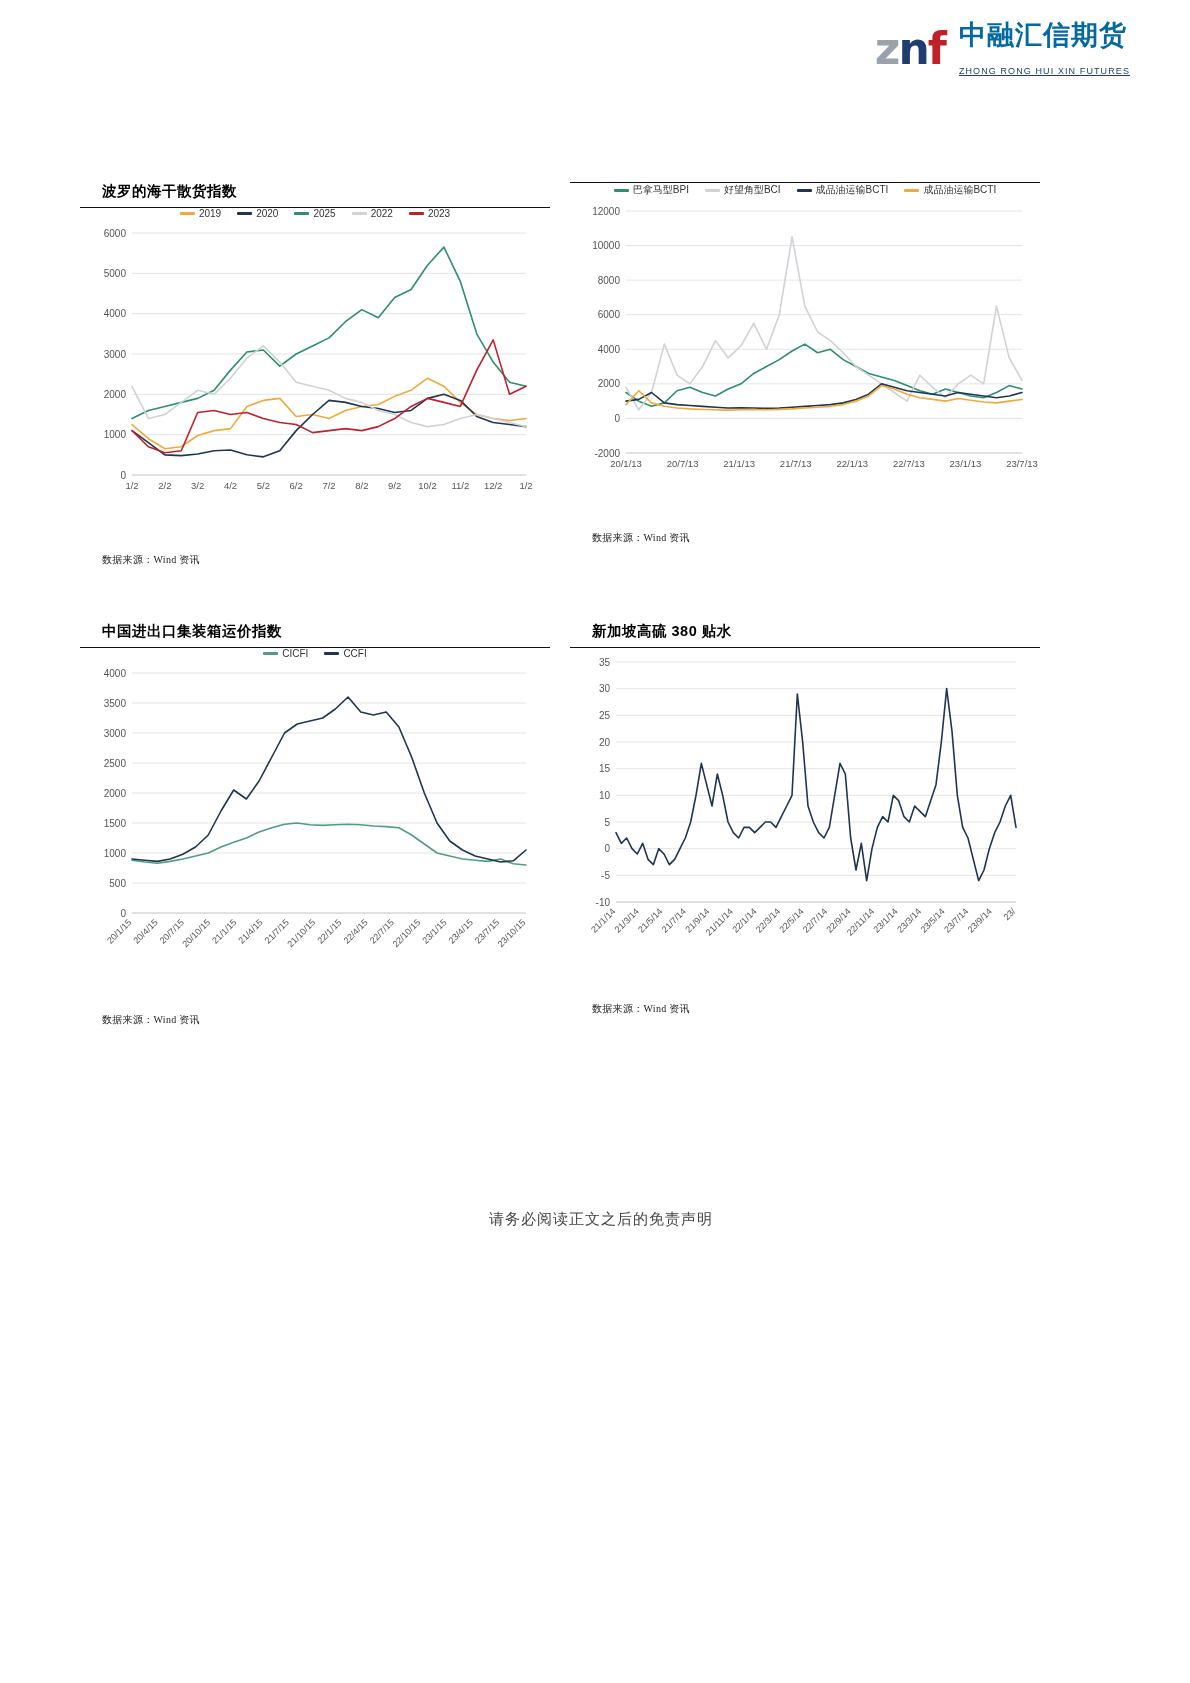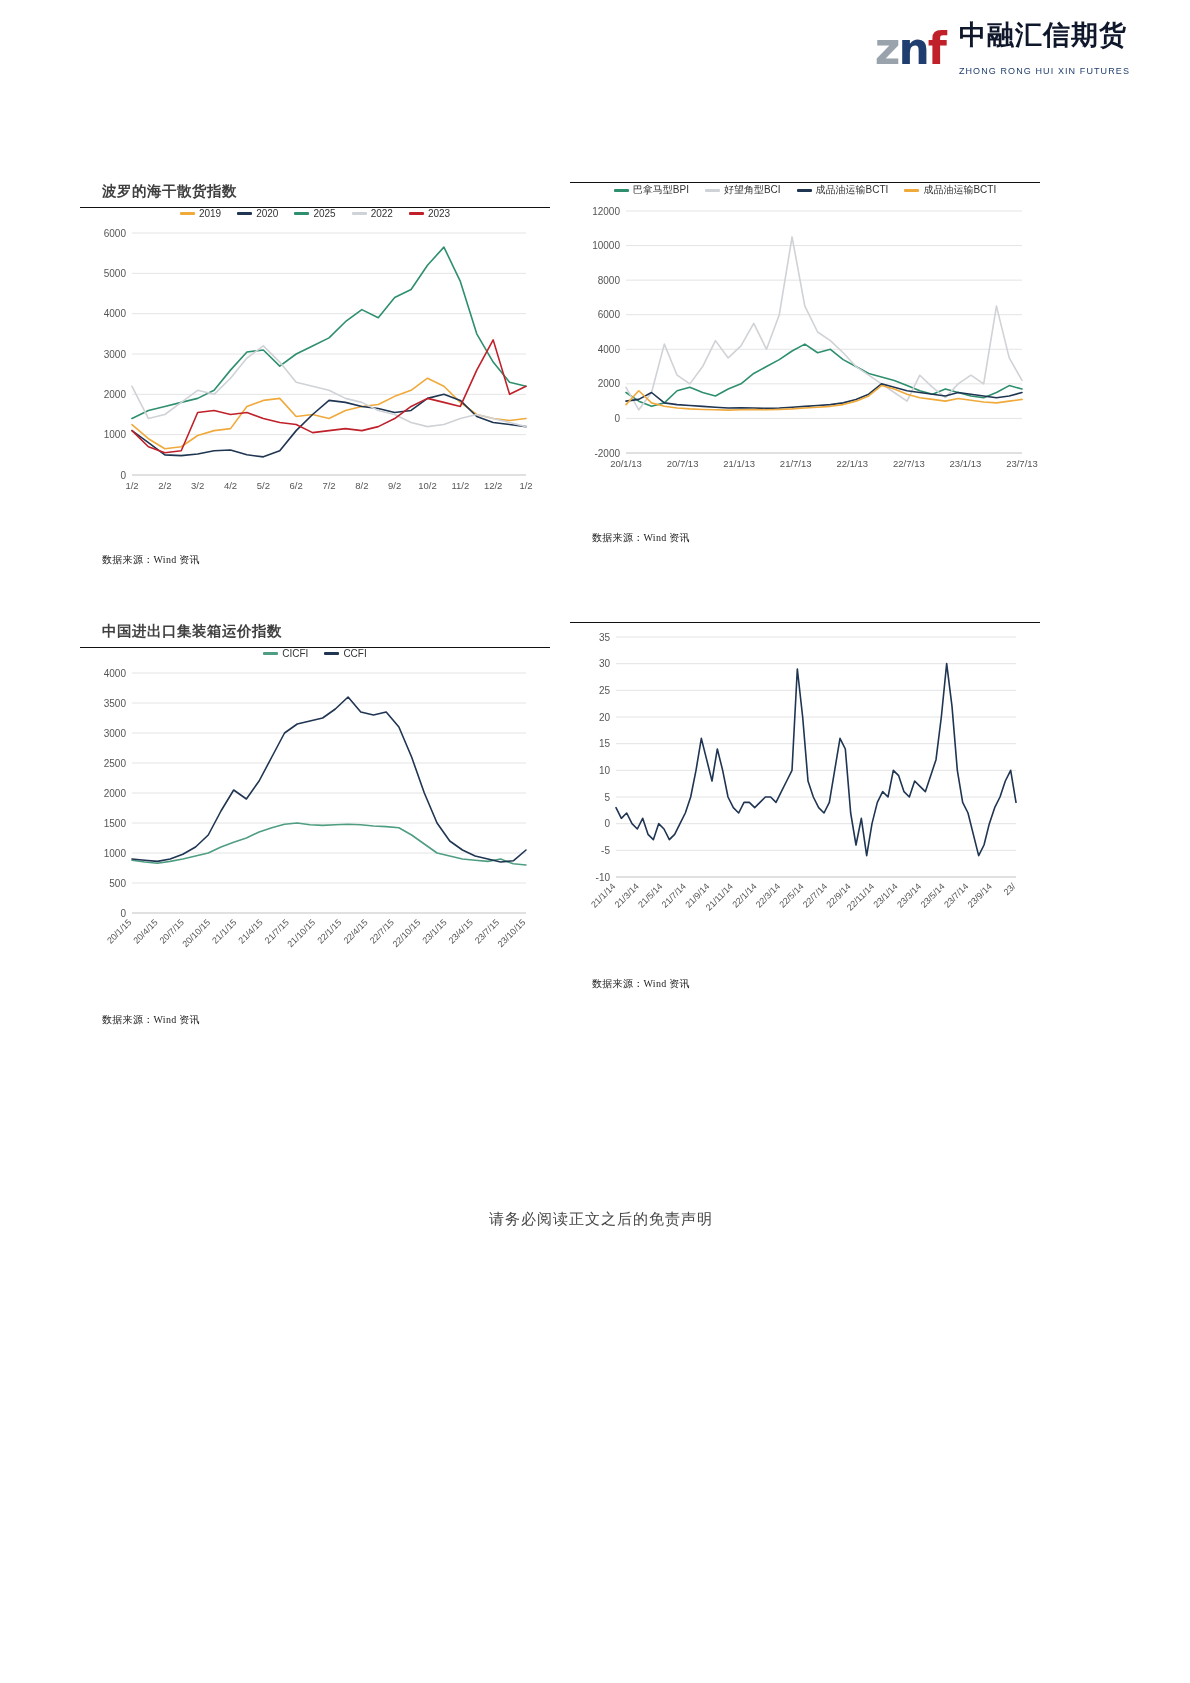"中融汇信期货" .logo-cn { color: #0f172a -> #0369a1 }
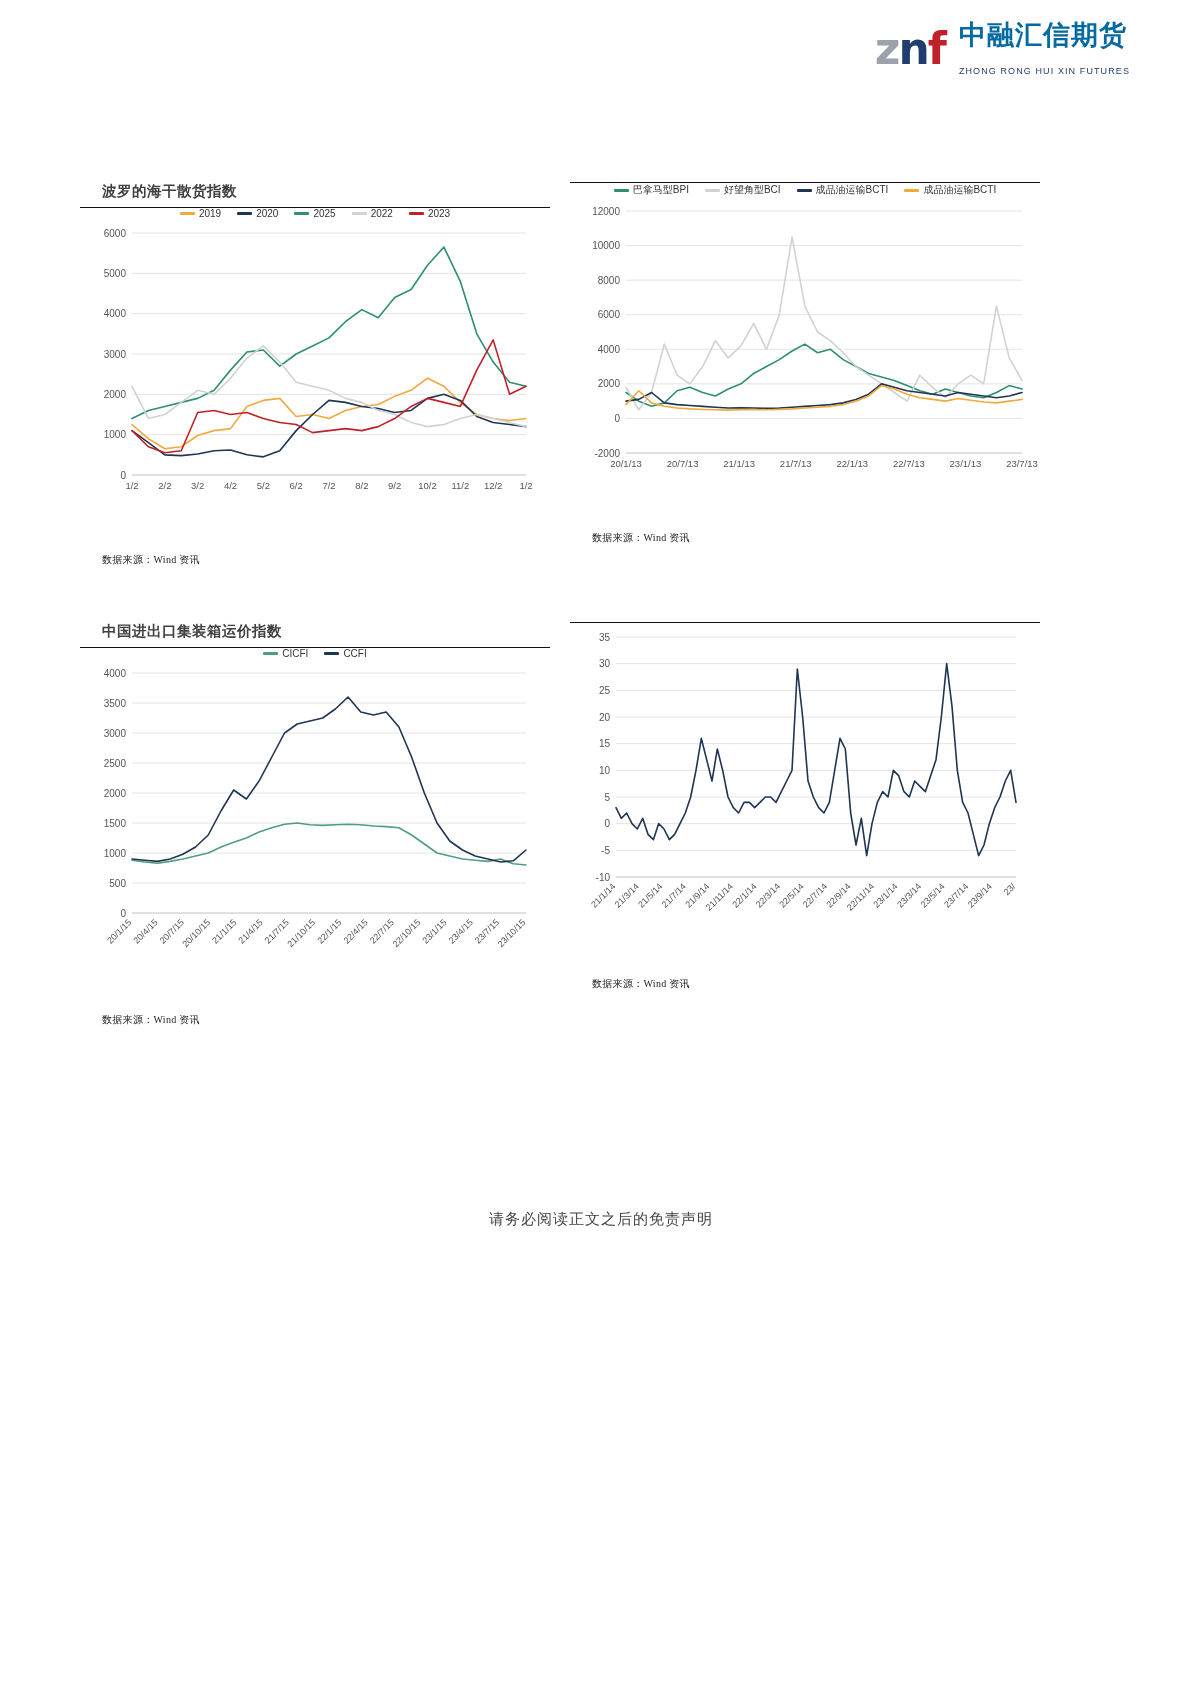"ZHONG RONG HUI XIN FUTURES" .logo-en { text-decoration: none -> underline }
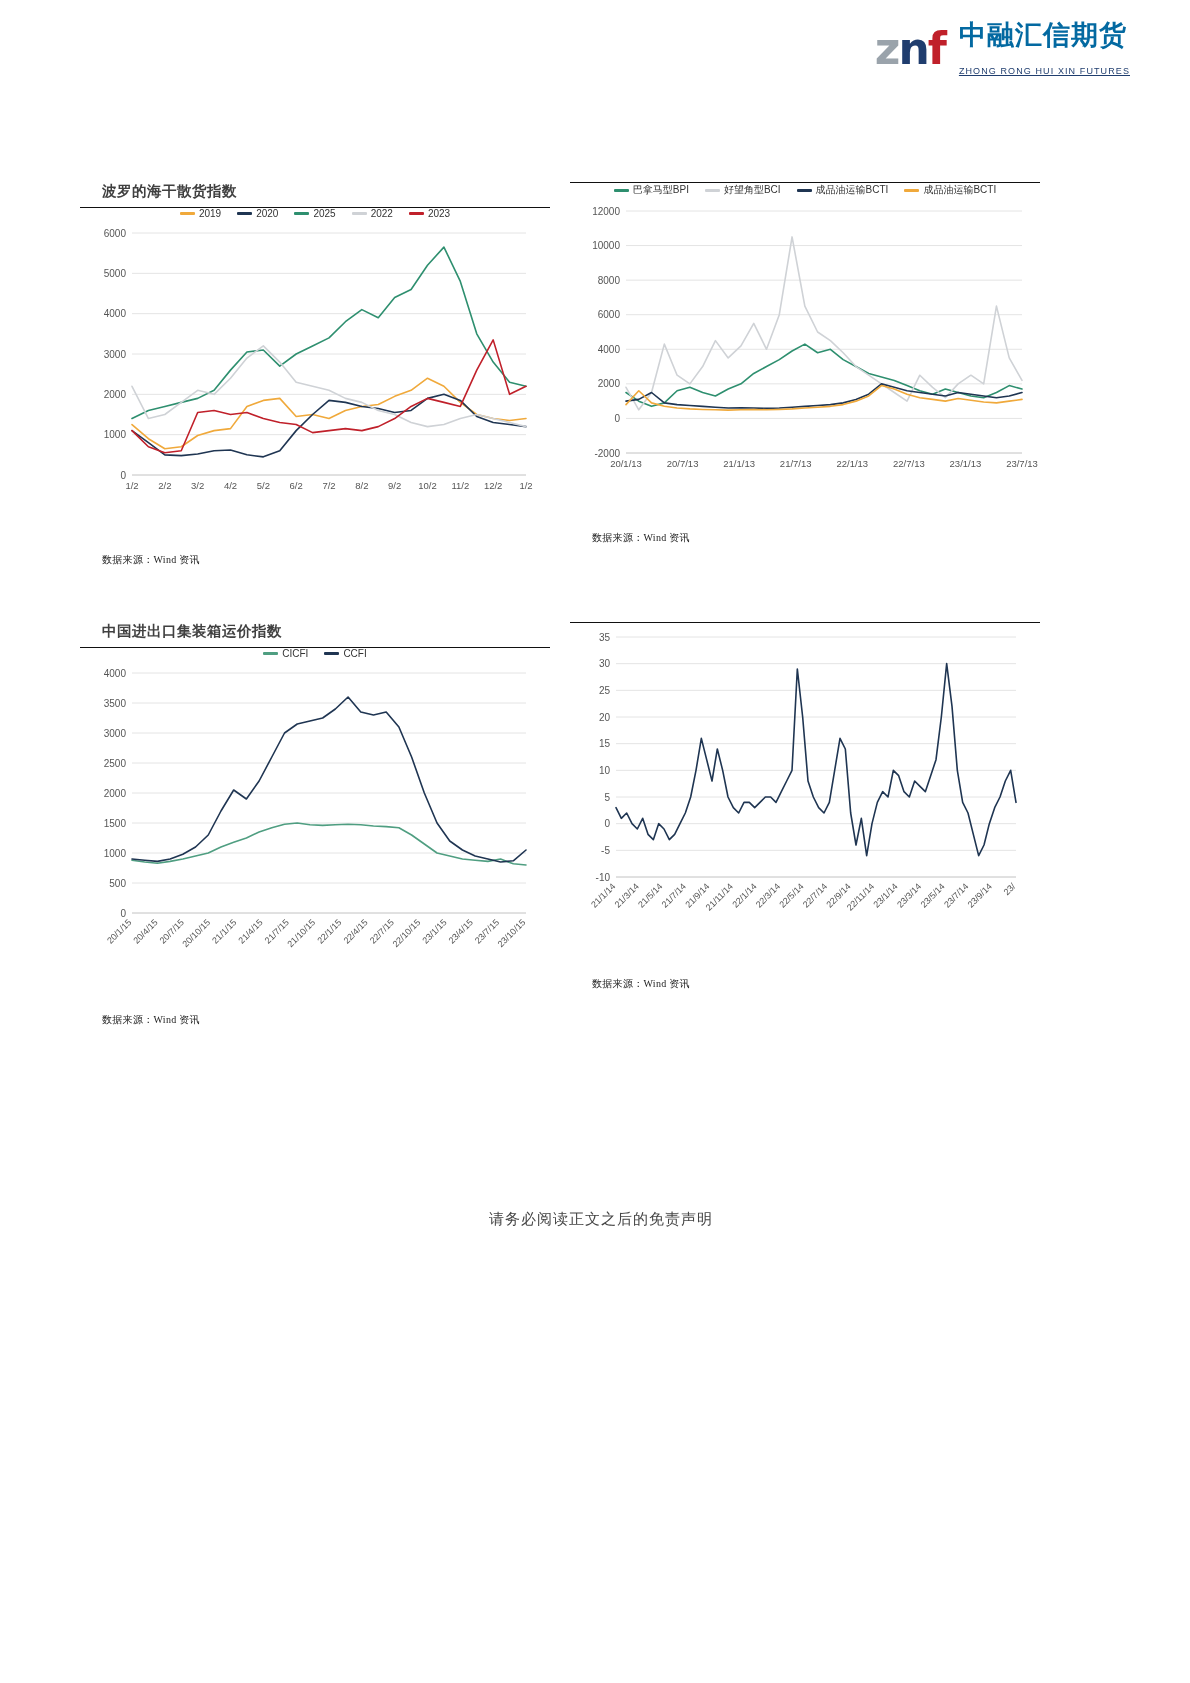"波罗的海干散货指数" .panel-title { color: #404040 -> #000000 }
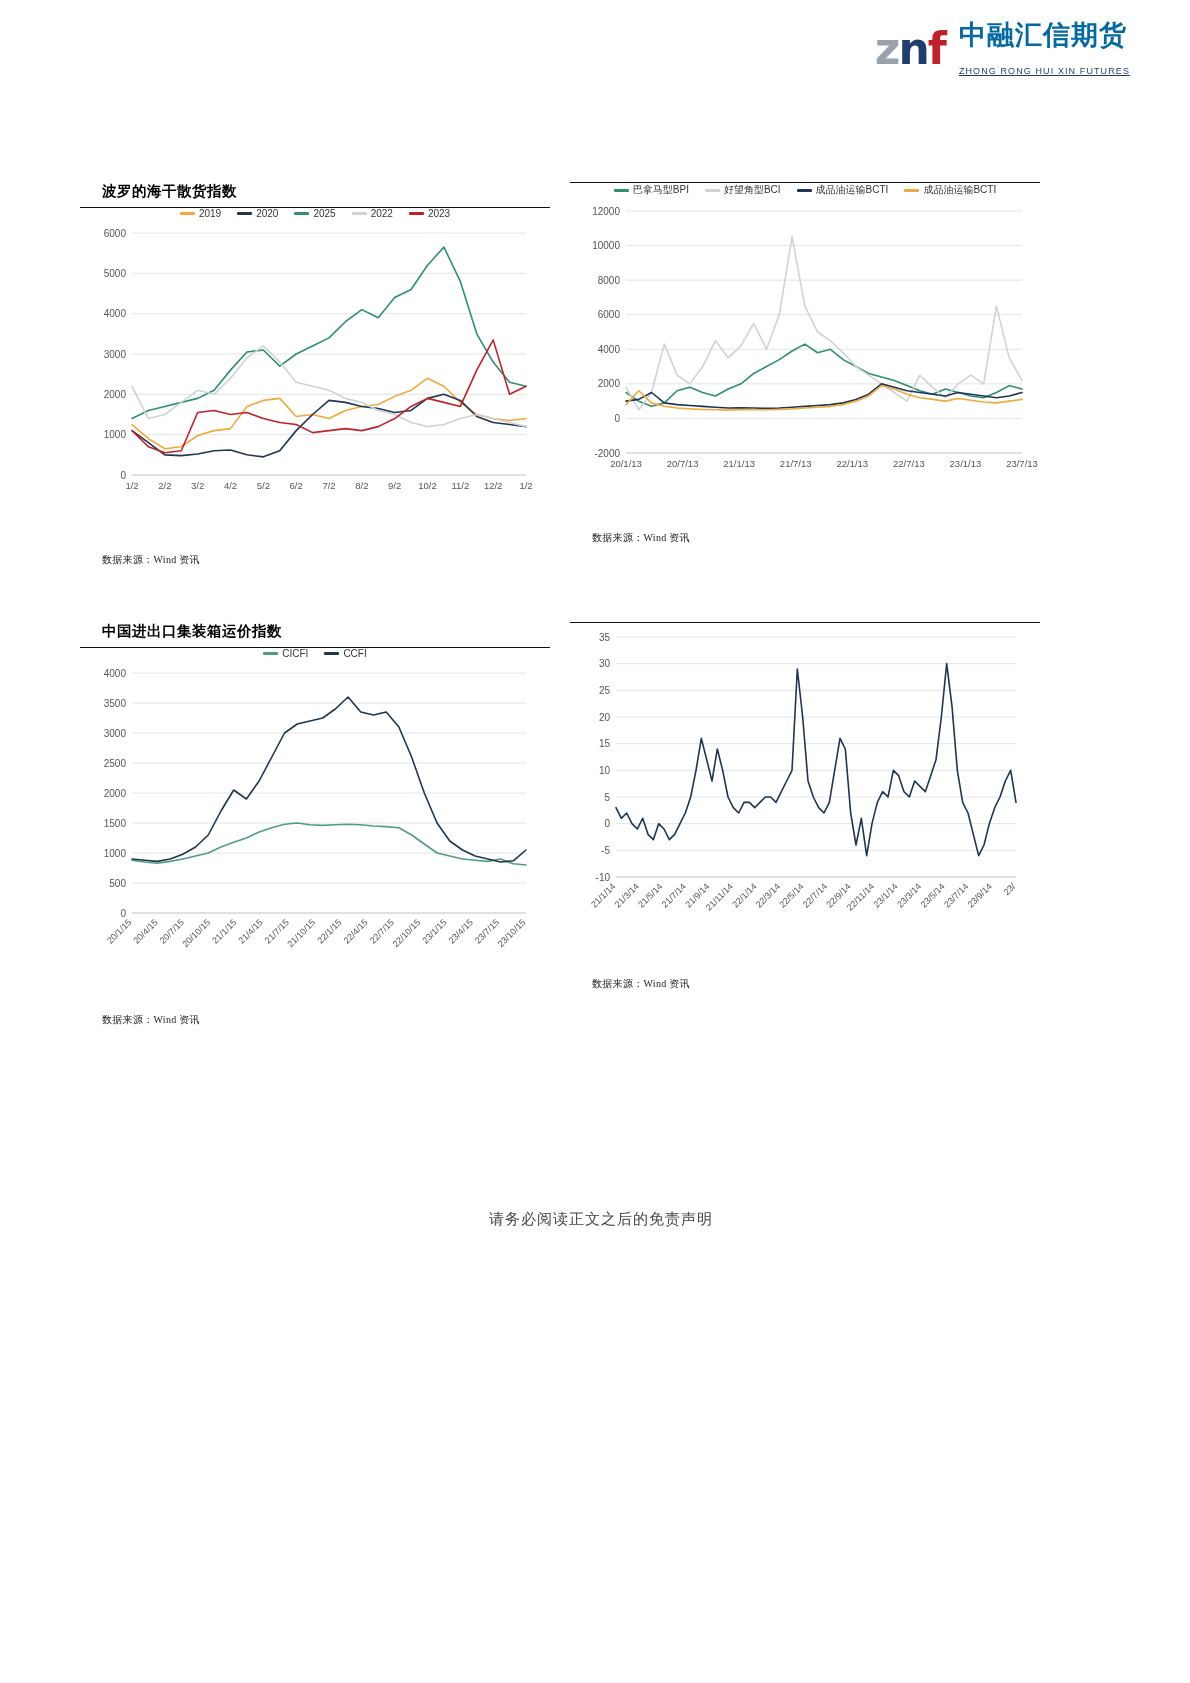"新加坡高硫 380 贴水" div.panel-title { html: none -> <div>新加坡高硫 380 贴水</div> }
